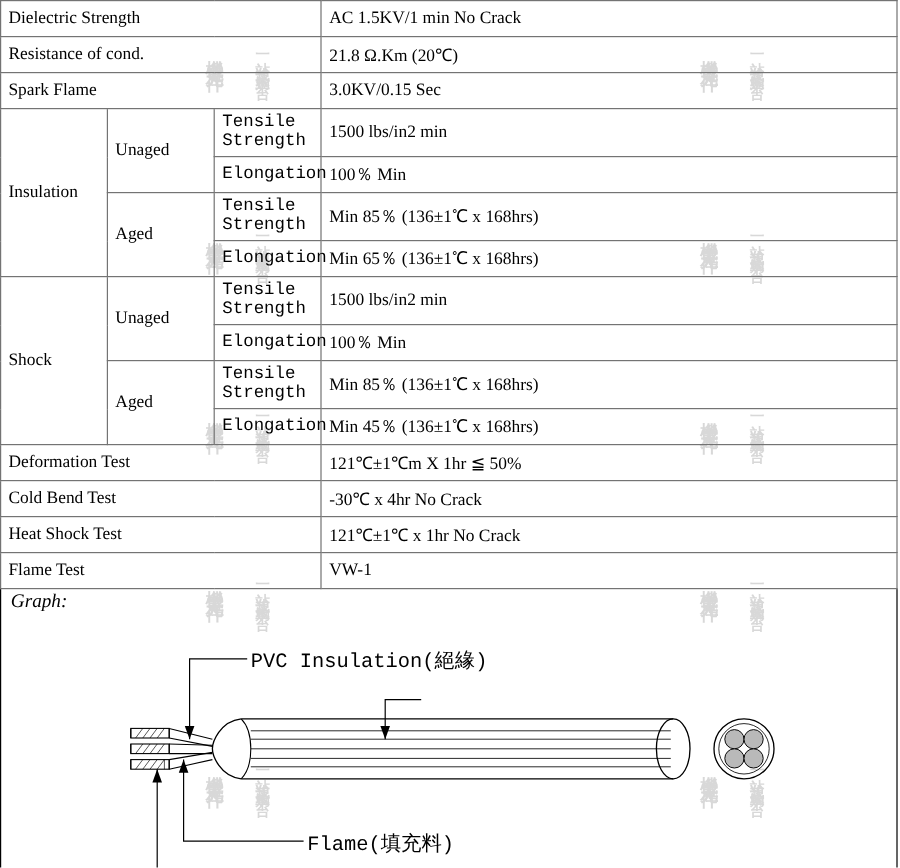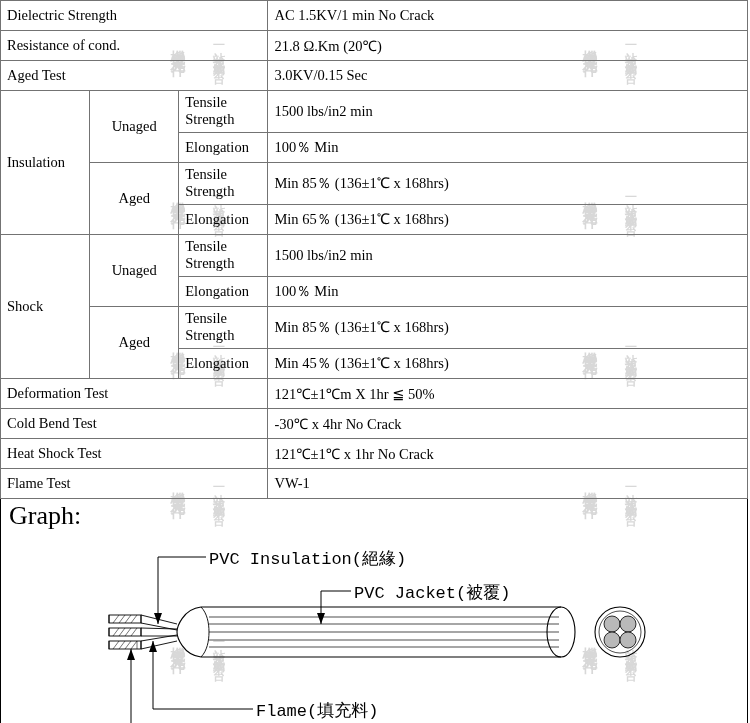"Aged Test" td.c-label { text: Aged Test -> Spark Flame }
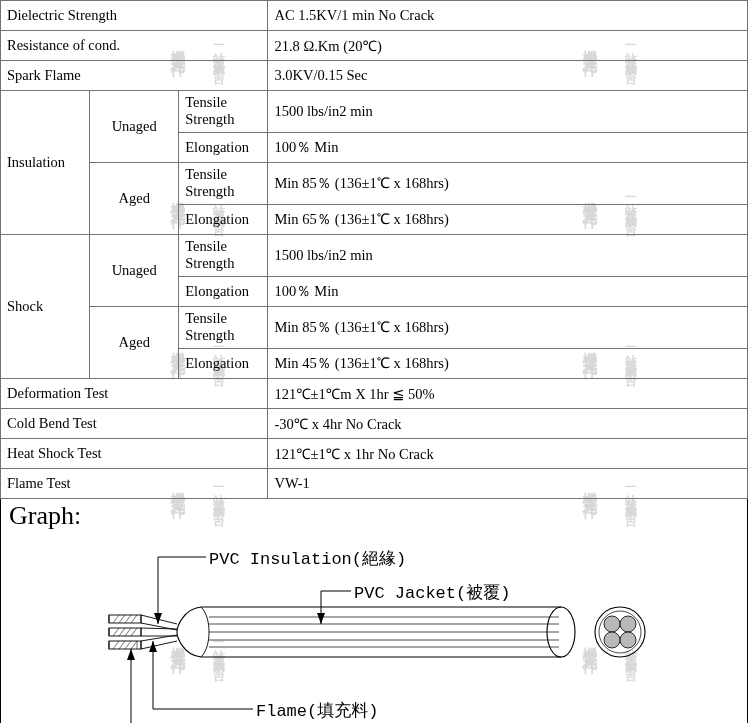"Tensile Strength" .c-prop { font-family: none -> Liberation Mono, monospace }
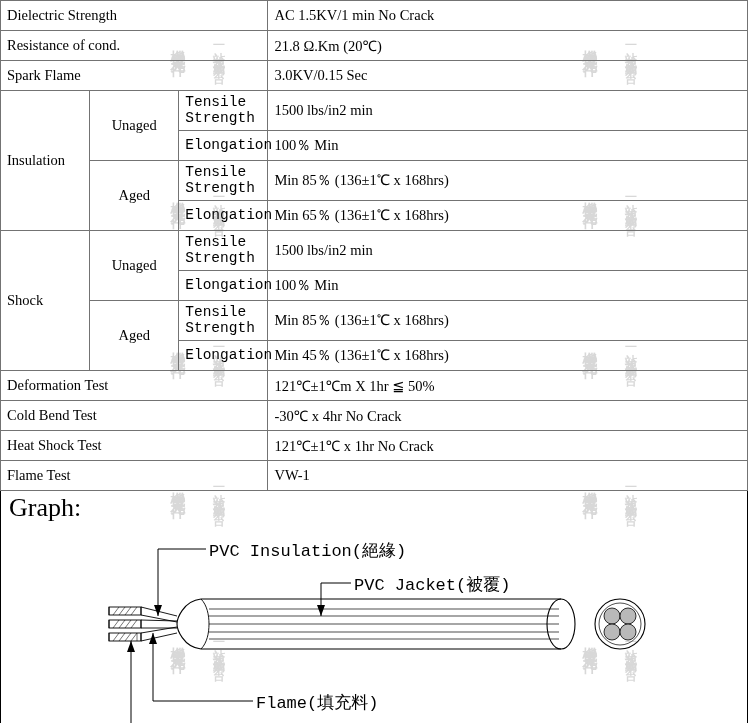"Unaged" .c-age { text-align: center -> left }
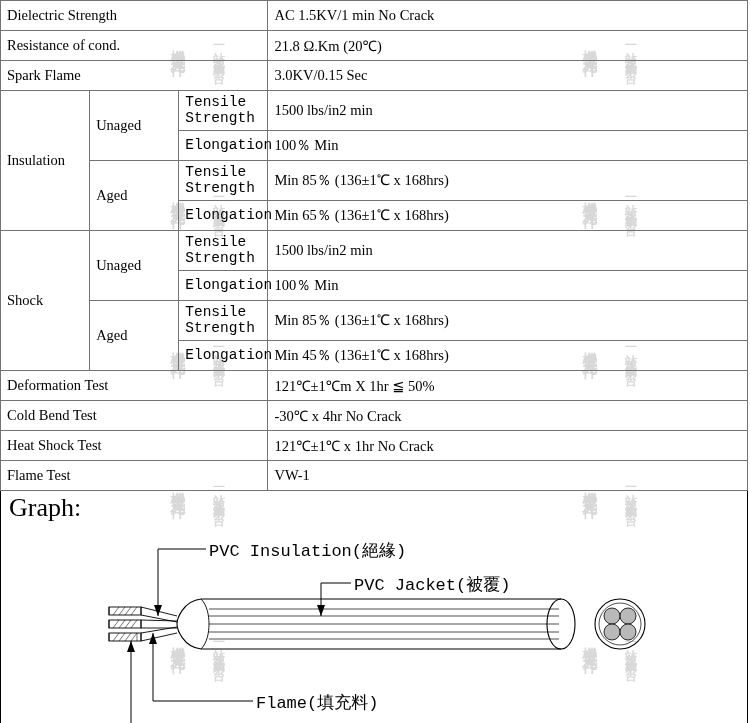"Graph:" .graph-title { font-size: 26px -> 16px; font-style: none -> italic }
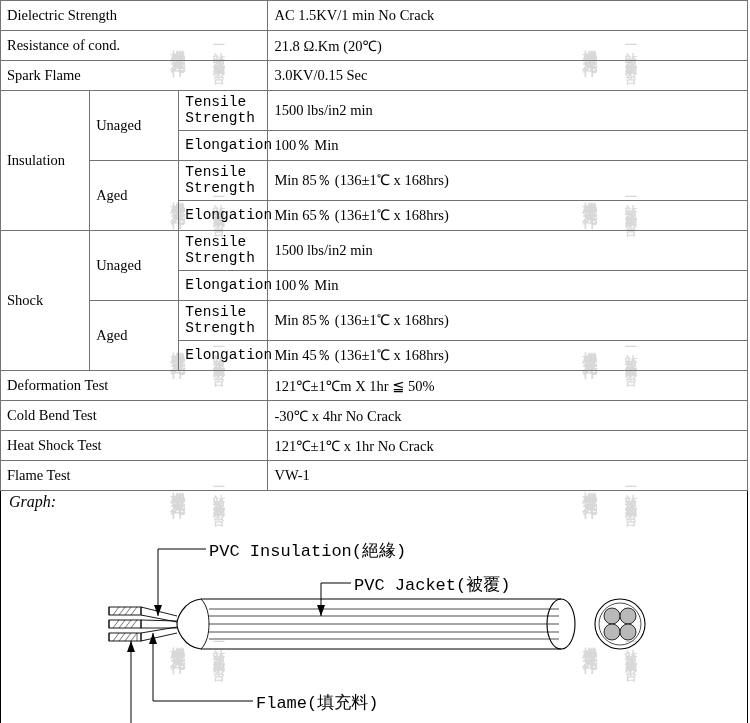"PVC Jacket(被覆)" span.lbl { html: <span>PVC Jacket(被覆)</span> -> none }
